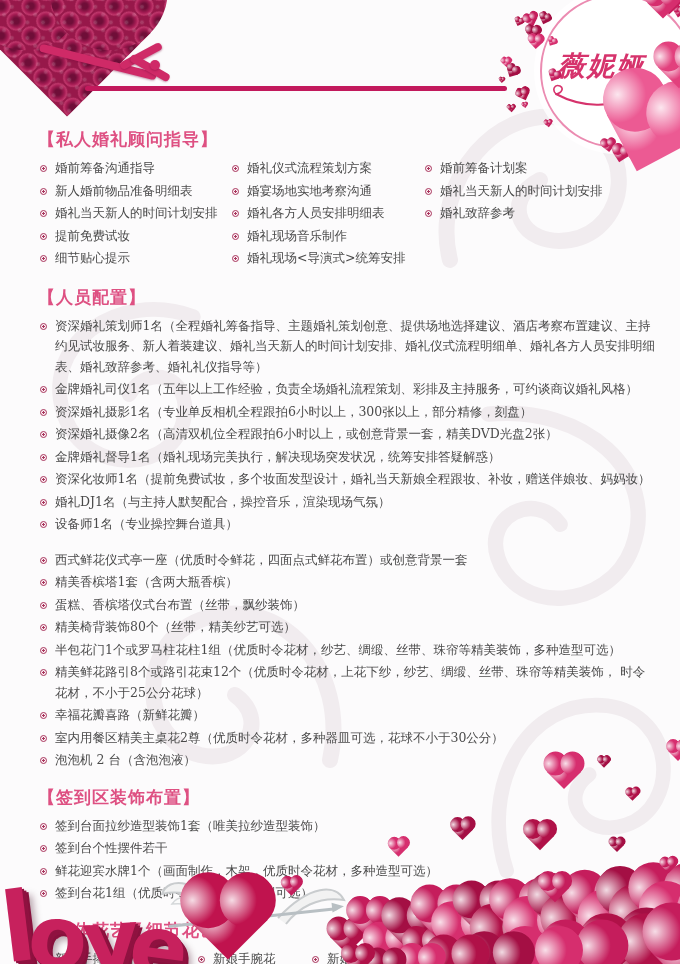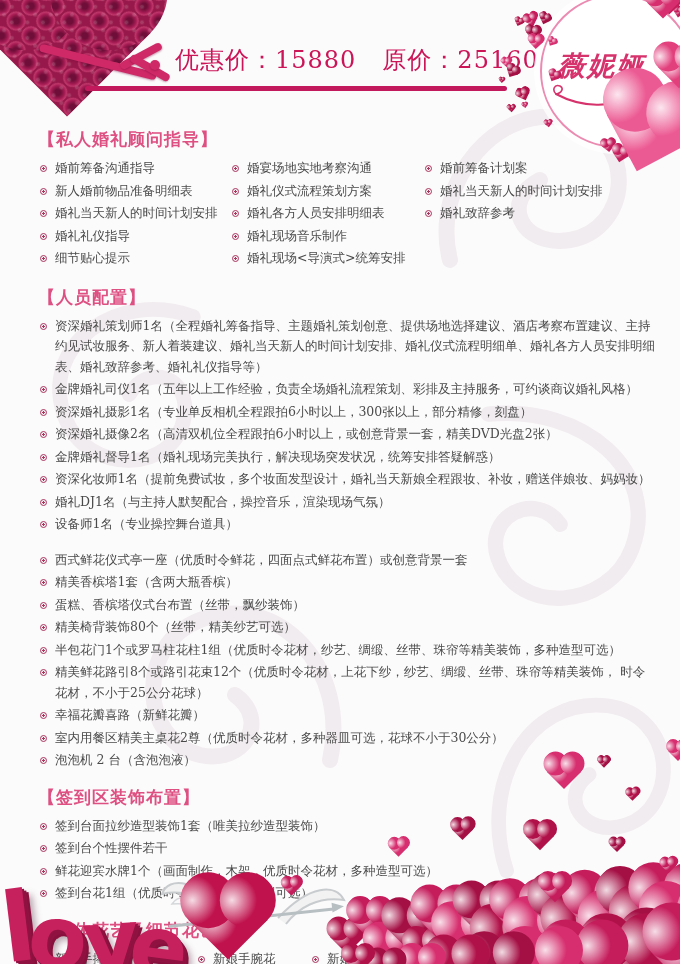"优惠价：15880 原价：25160" div.price-line { html: <div> <span>优惠价：</span><span>15880</span><span></span><span>原价：</span><span>25160</span> </div> -> none }
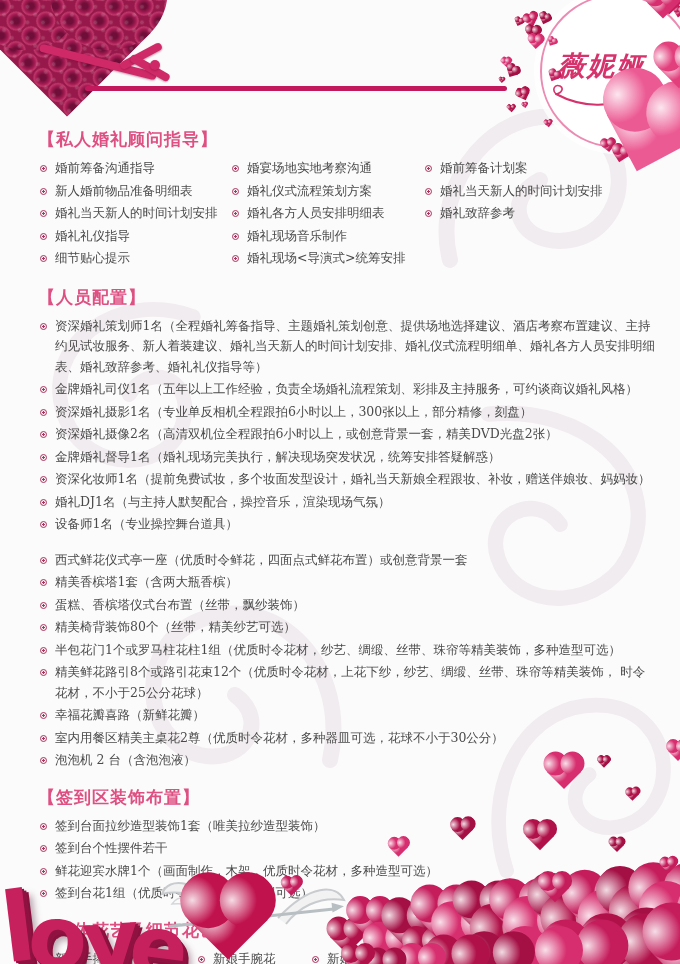"婚宴场地实地考察沟通" div.item { order: before "婚礼仪式流程策划方案" -> after "婚礼仪式流程策划方案" }
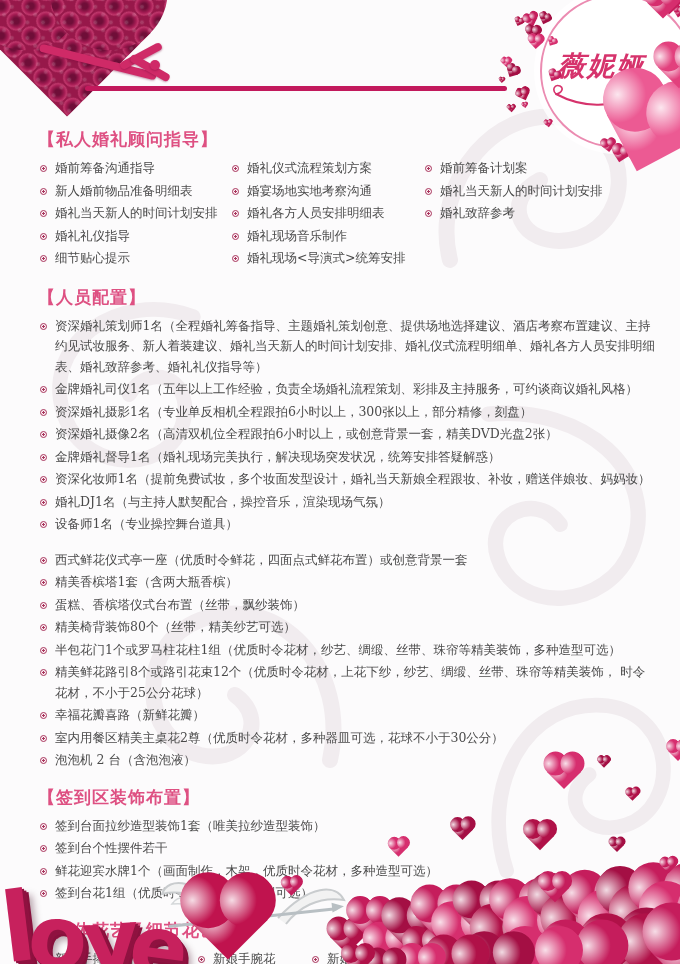"婚礼礼仪指导" span { text: 婚礼礼仪指导 -> 提前免费试妆 }
